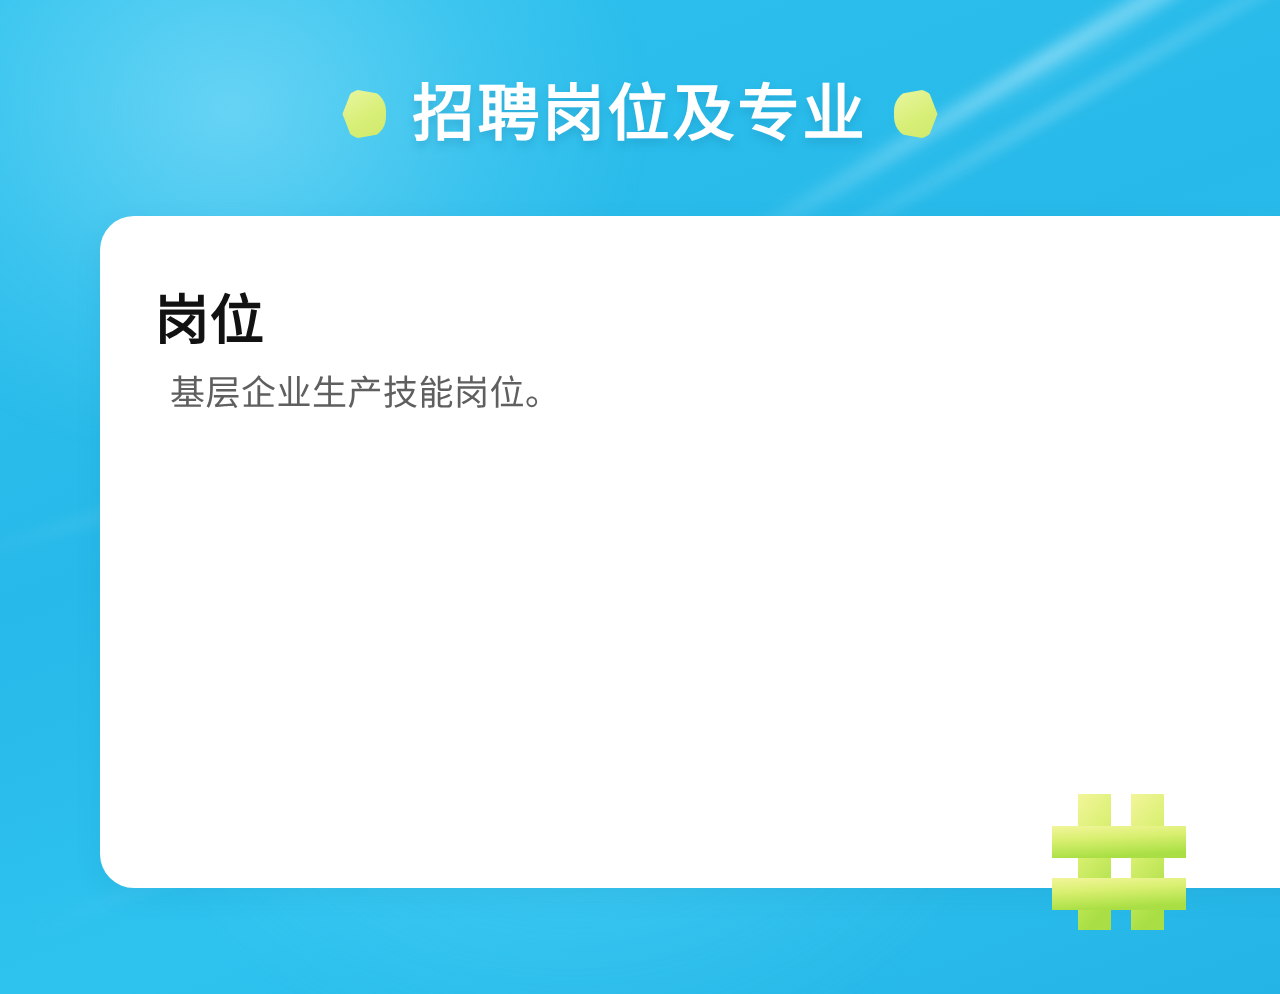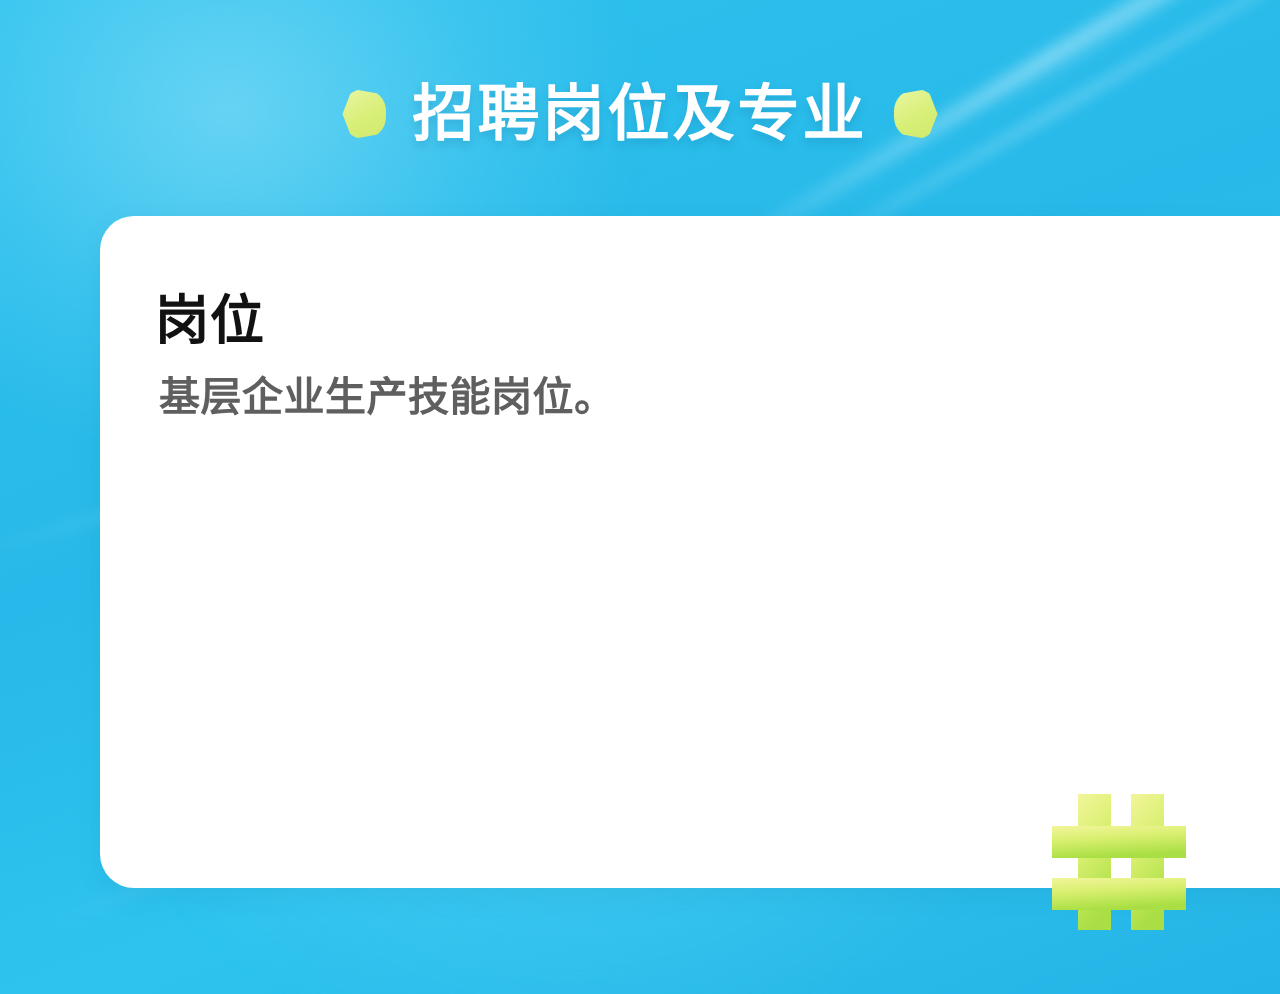"基层企业生产技能岗位。" .section-body { font-size: 41px -> 35px; font-weight: 700 -> 400; margin: 4px -> 15px }
